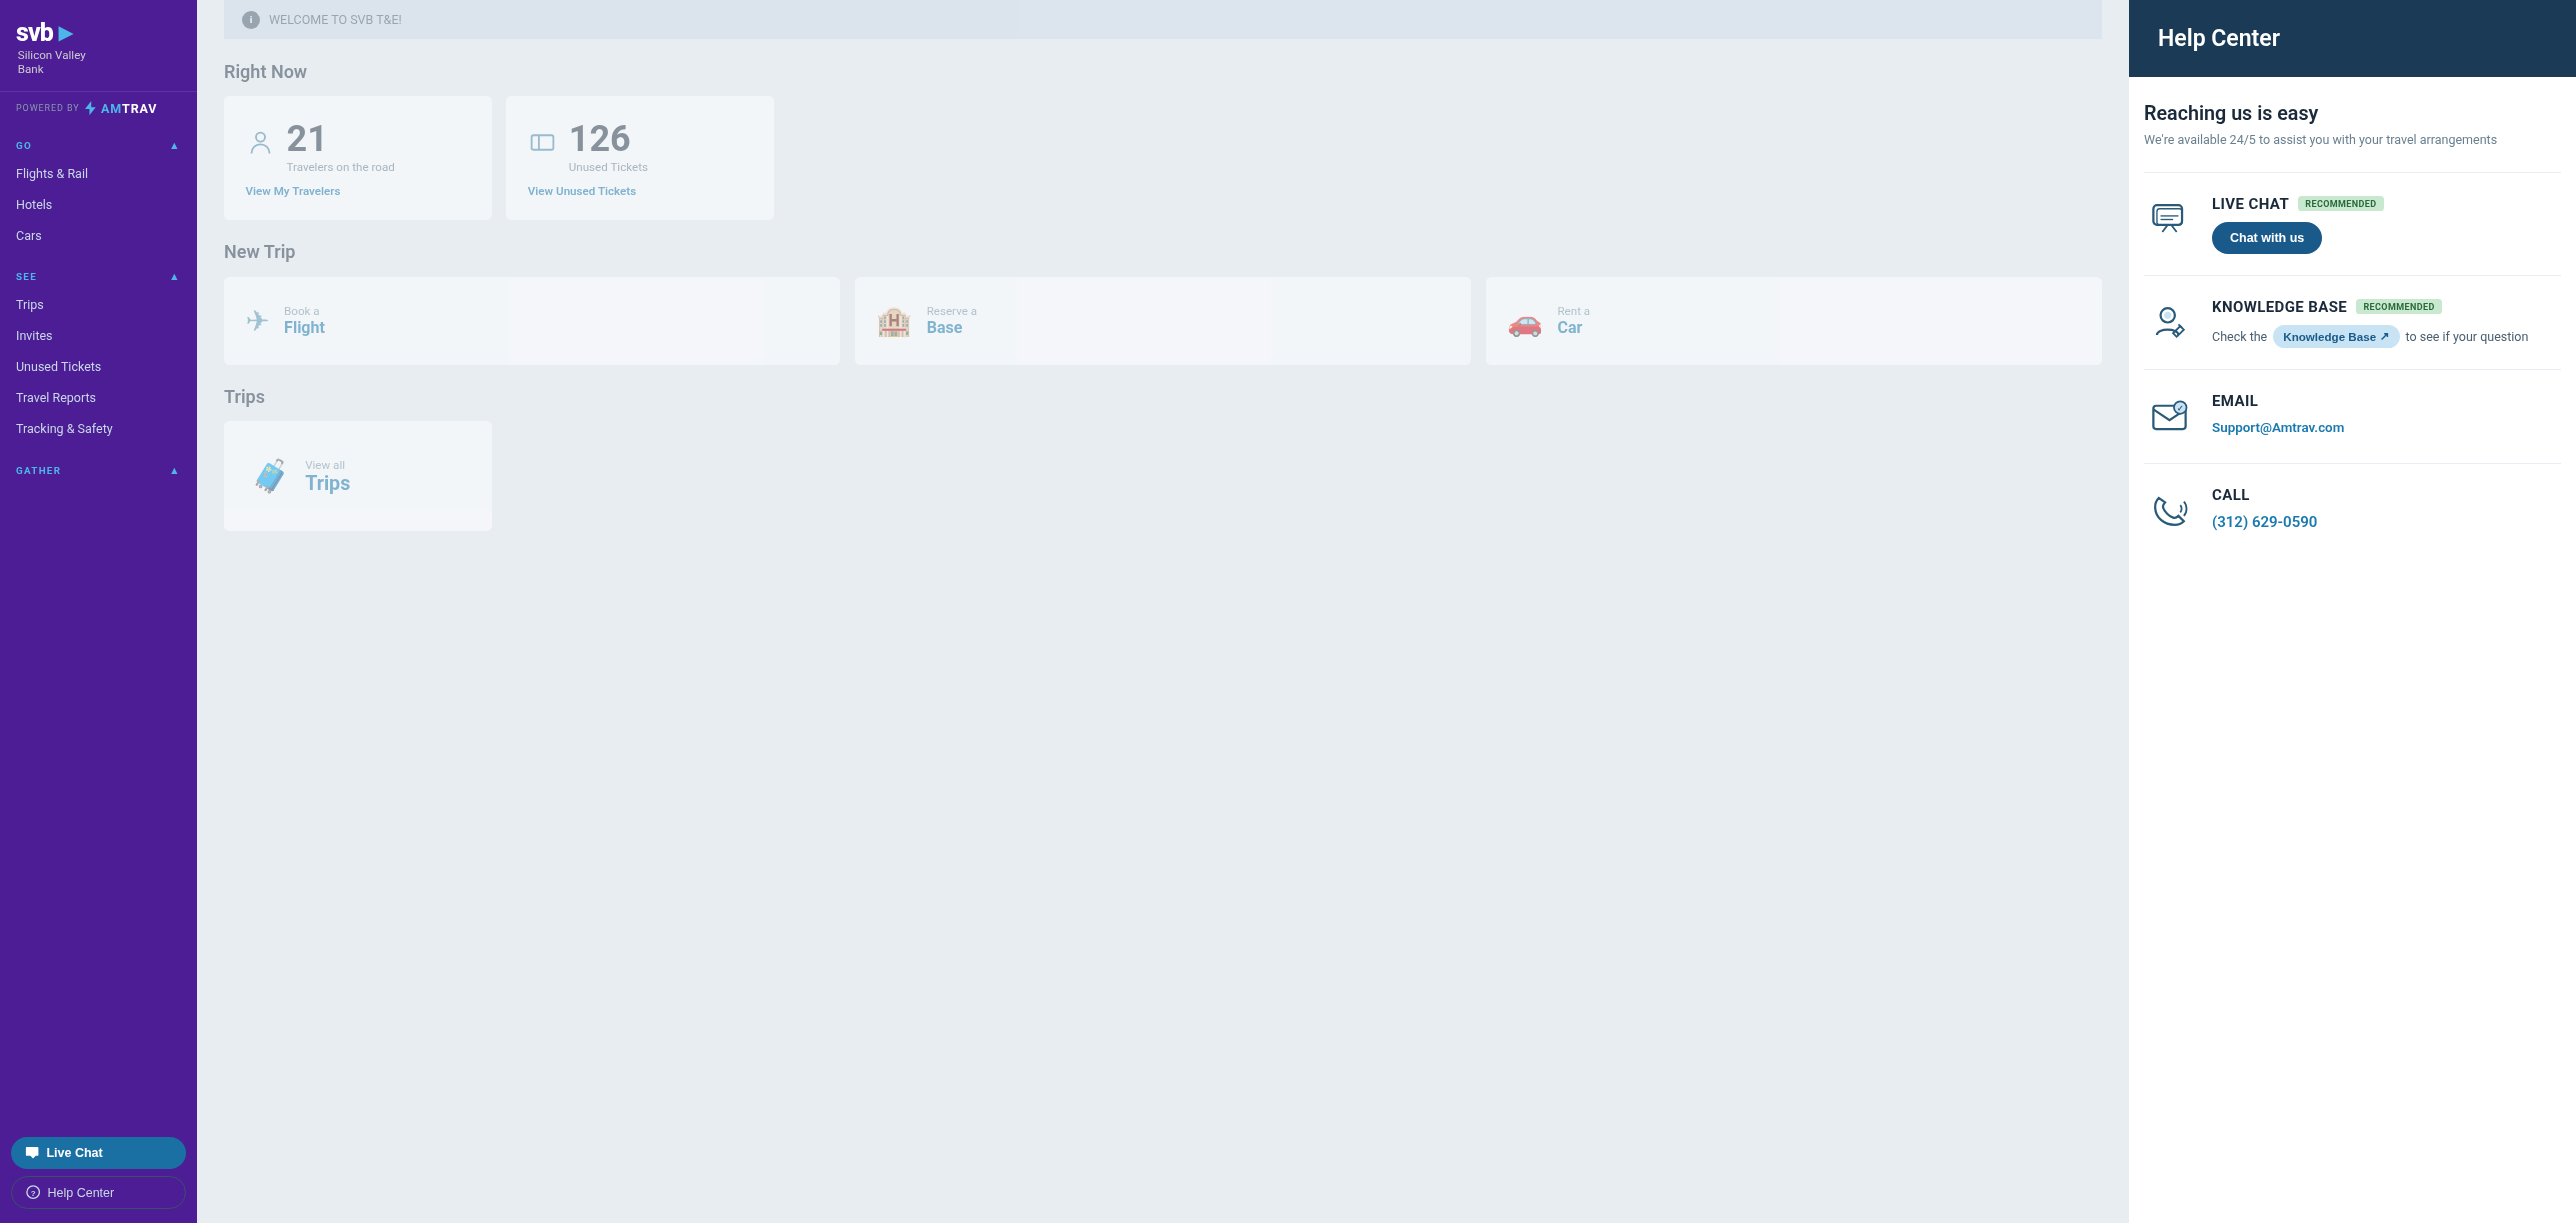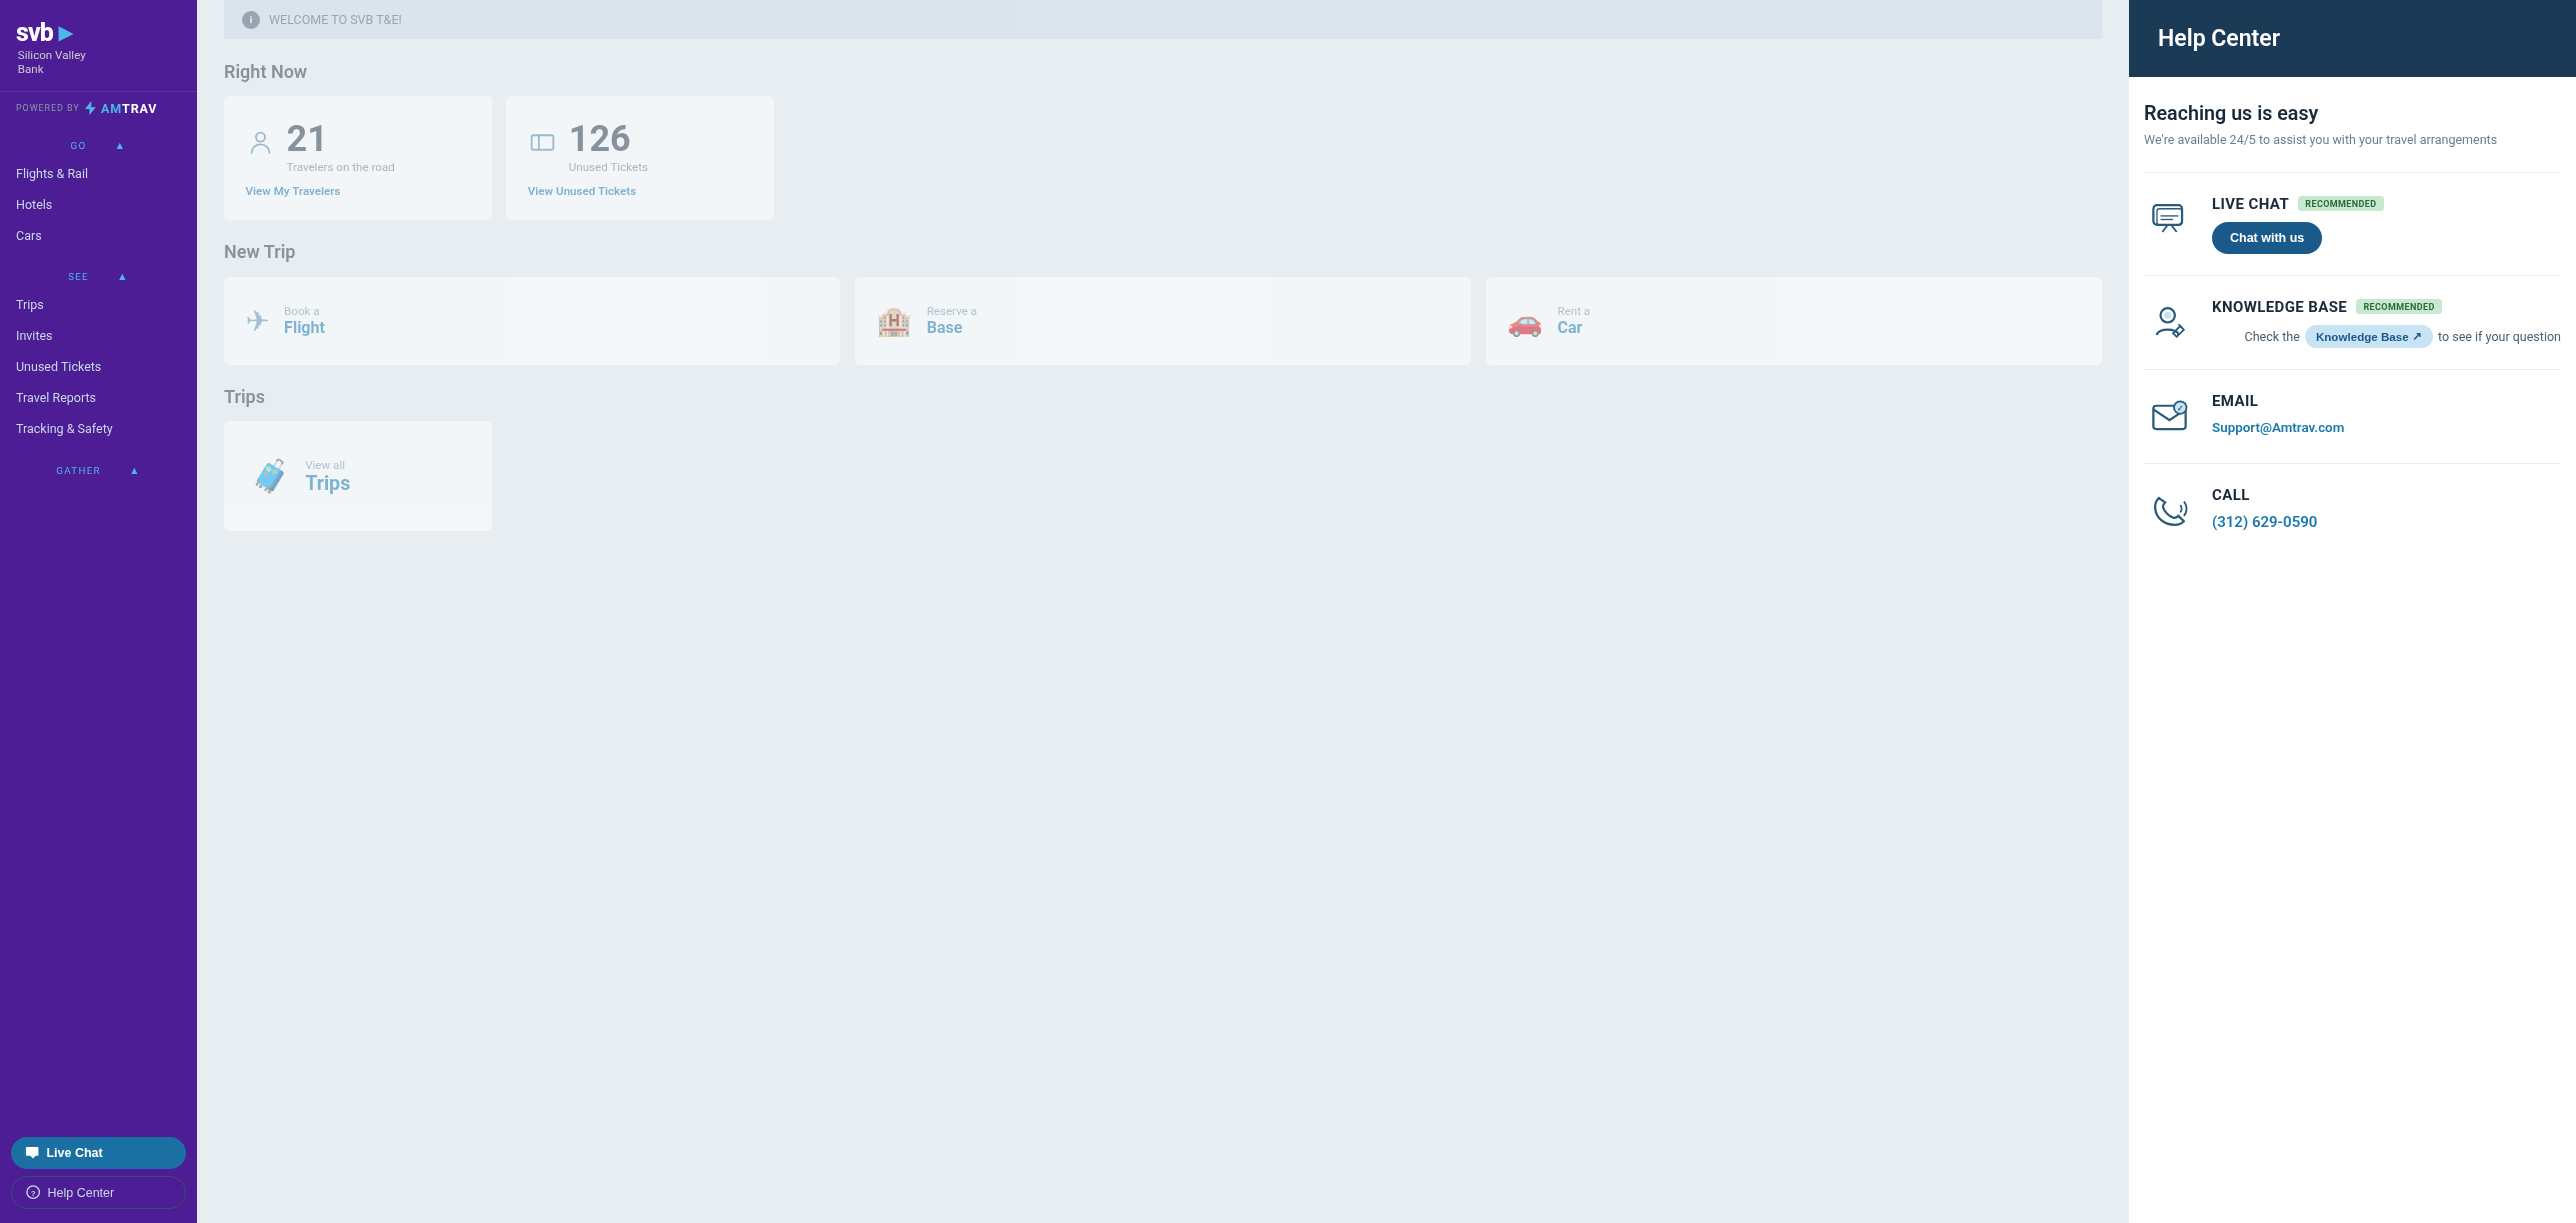"GO" .nav-section-header { font-weight: 400 -> 700; justify-content: center -> space-between }
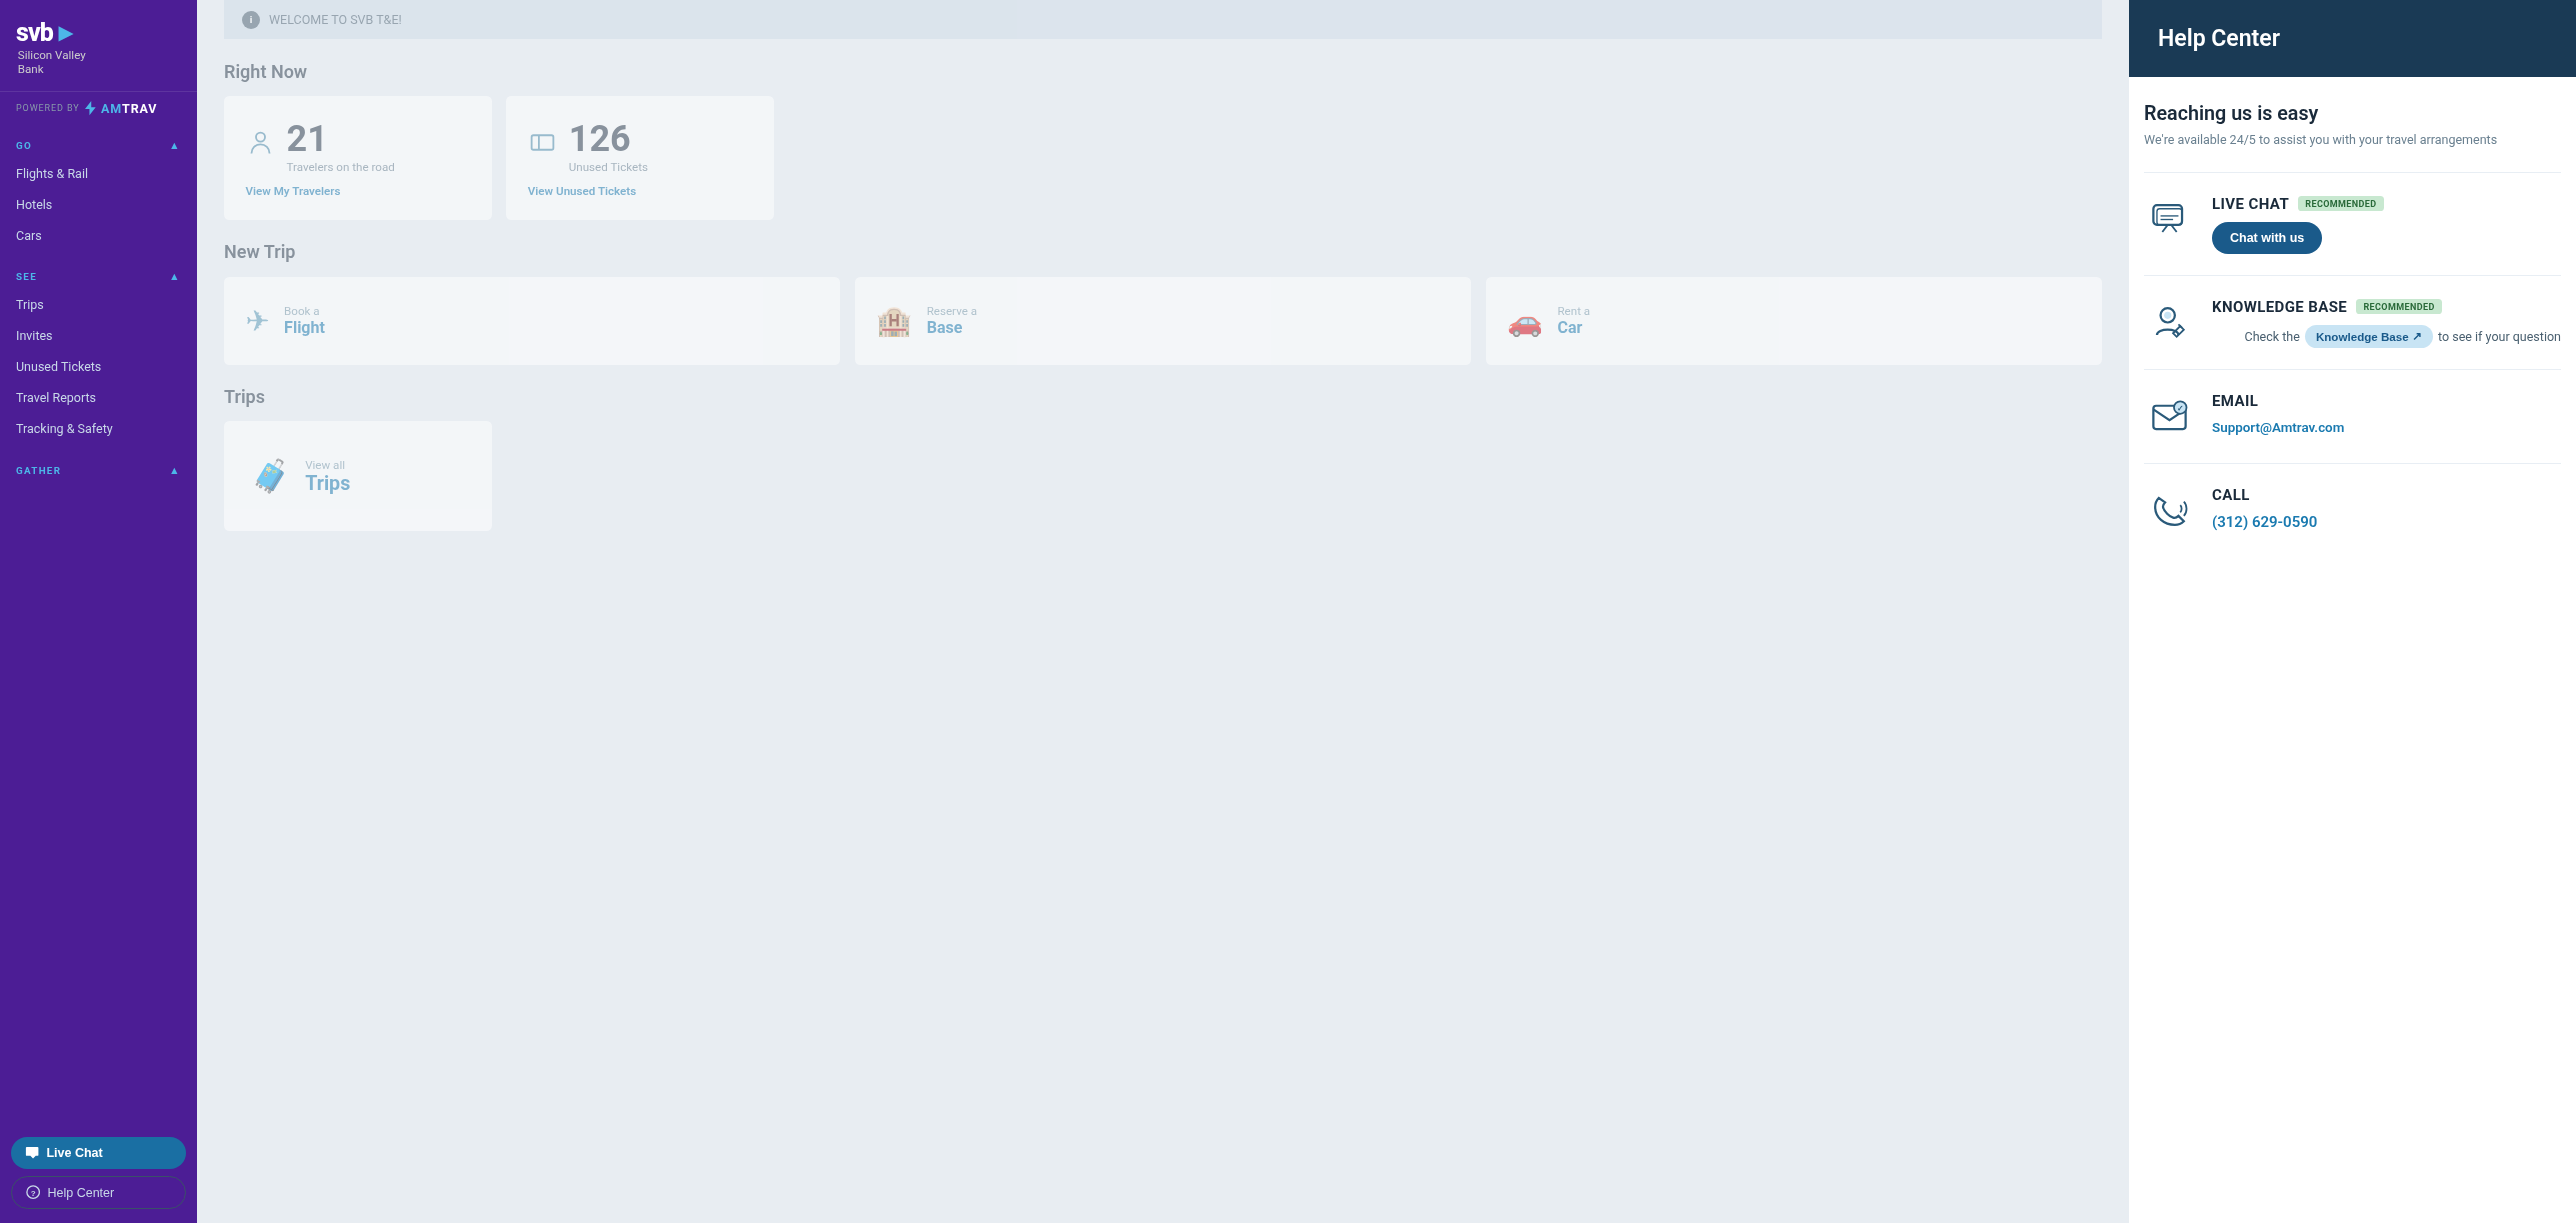"Check the" .knowledge-base-row { justify-content: flex-end -> none }
